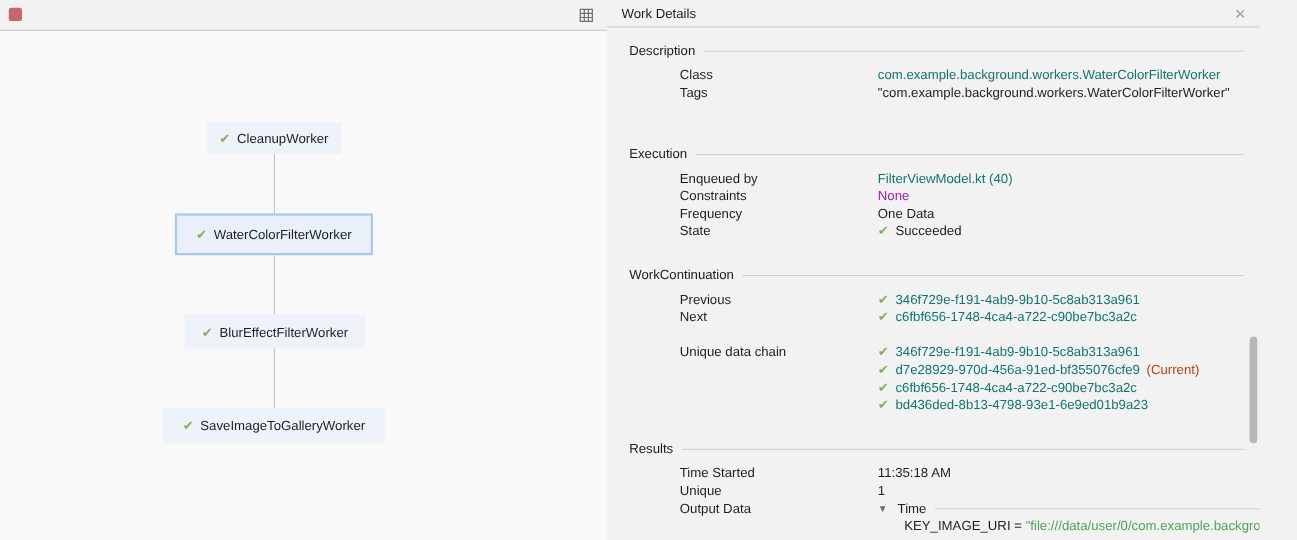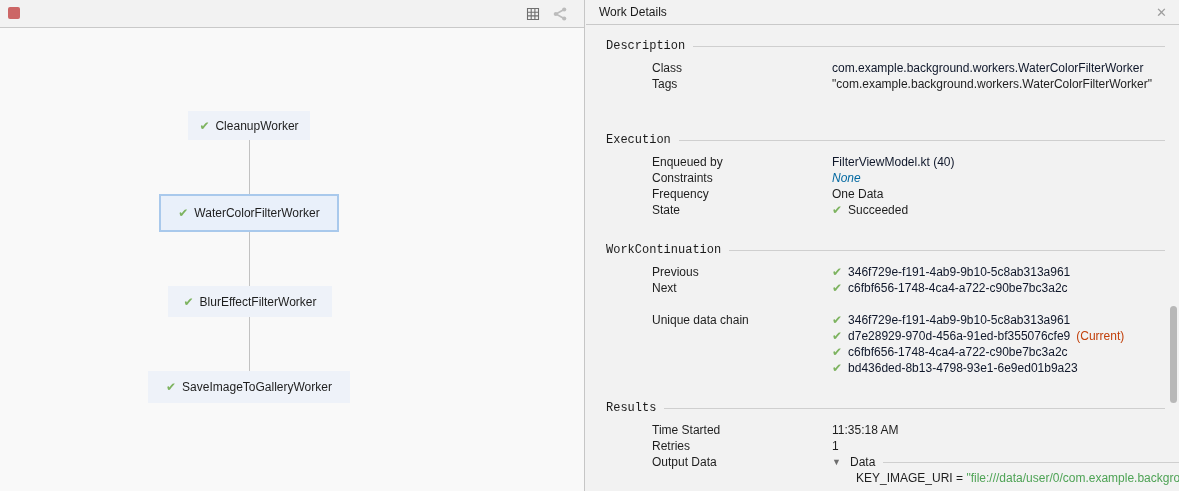"Work Details" .right-panel { left: 586px -> 552px }
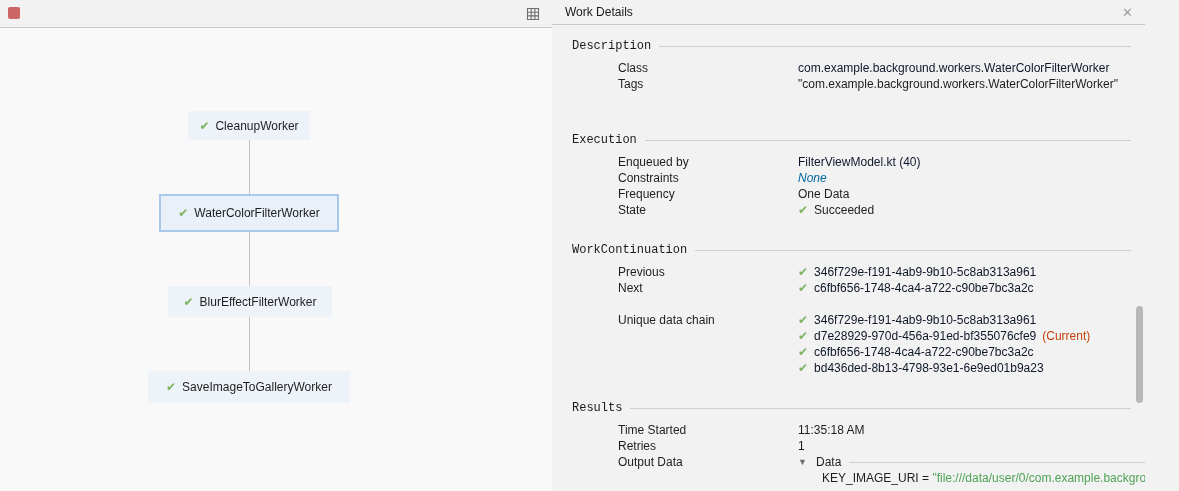"Description" .sec-head { font-family: Liberation Mono, monospace -> none }
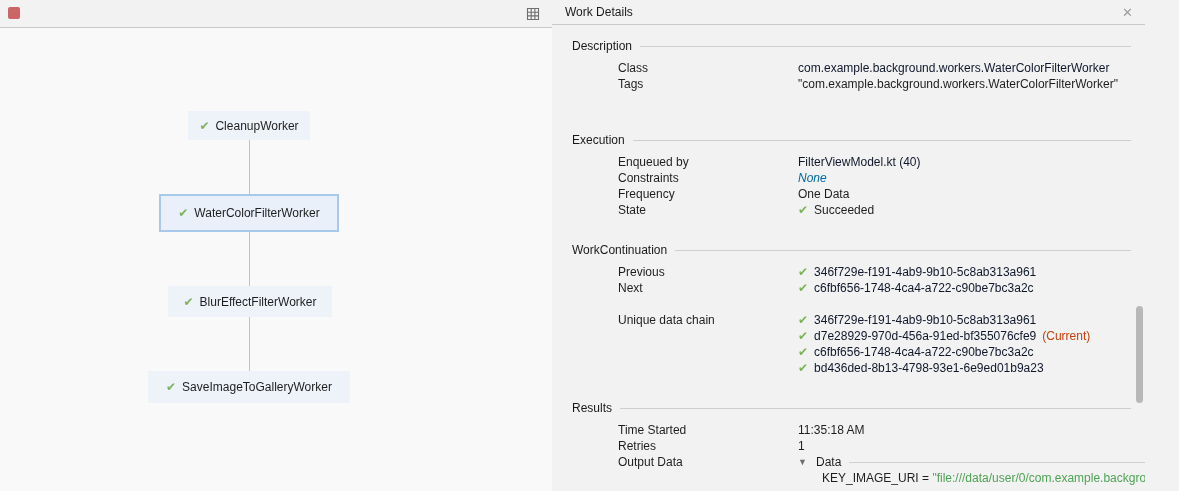"com.example.background.workers.WaterColo" .link { color: #0f172a -> #0f766e }
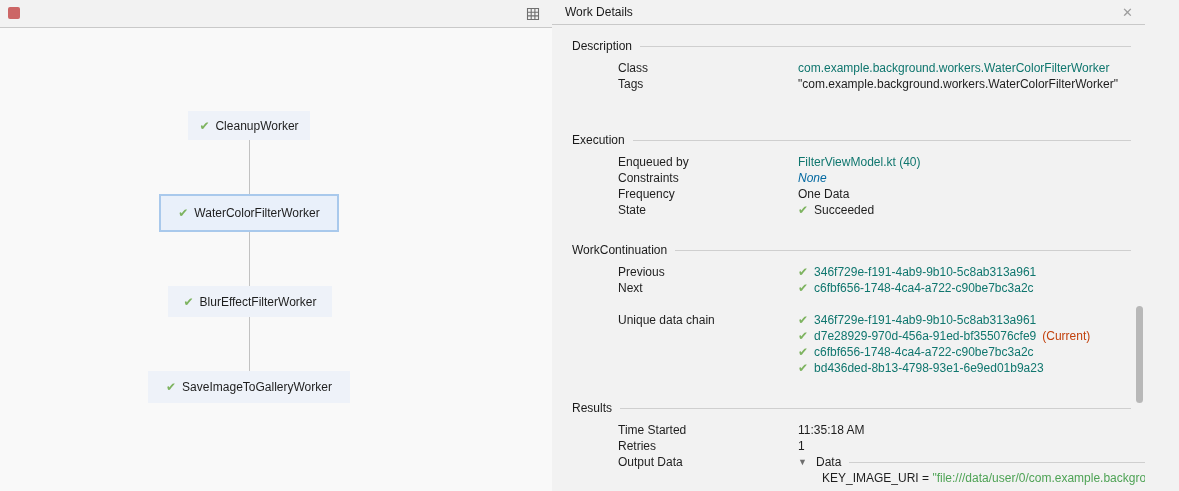"None" .muted { color: #0369a1 -> #a21caf; font-style: italic -> none }
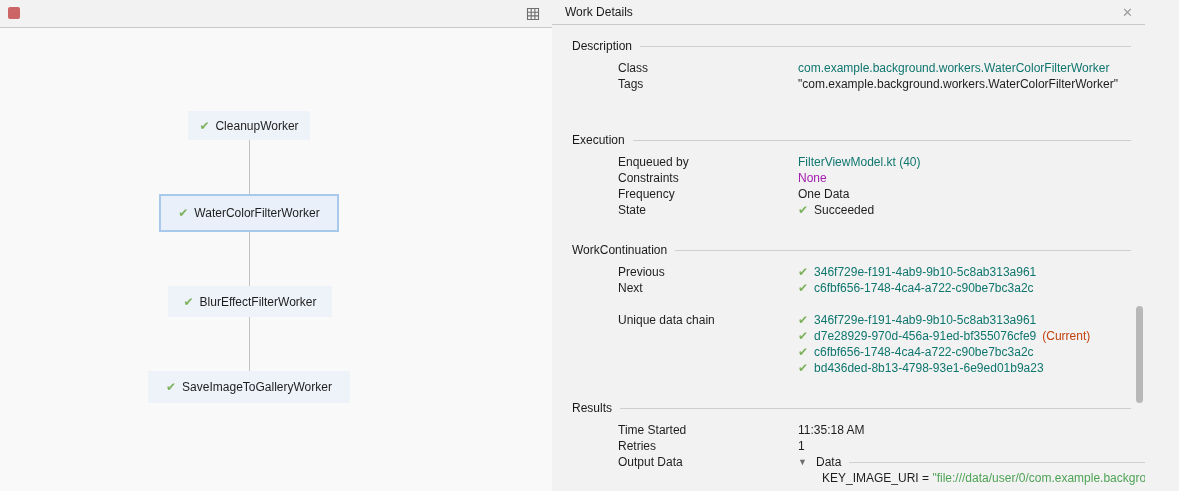"Retries" div.row-label { text: Retries -> Unique }
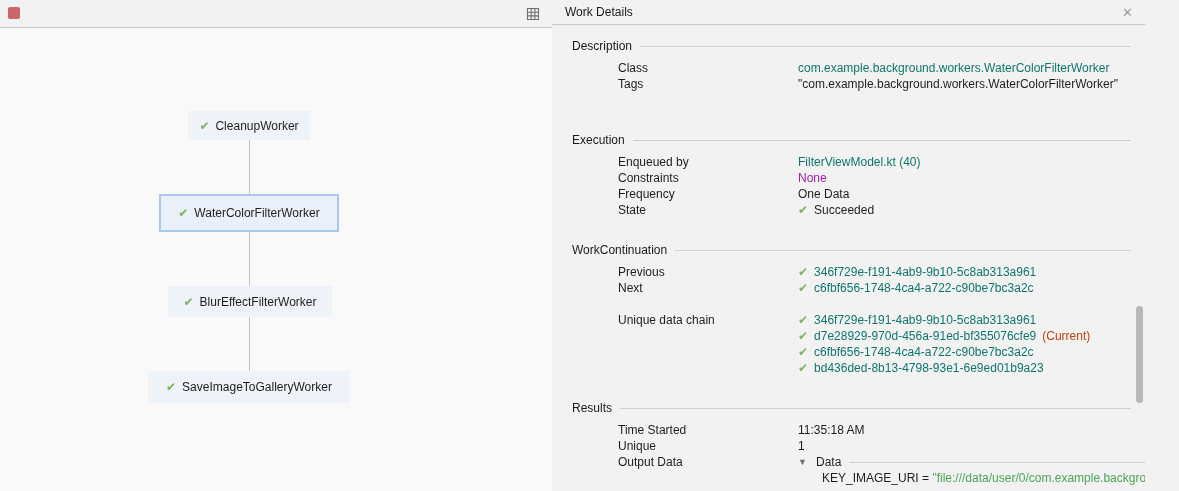"Data" span { text: Data -> Time }
